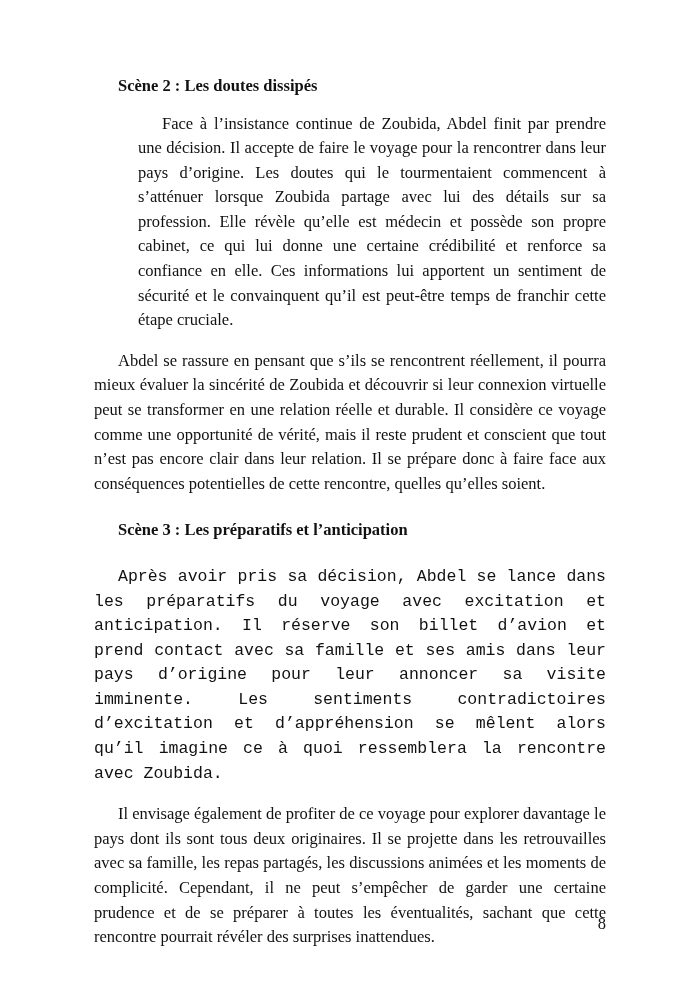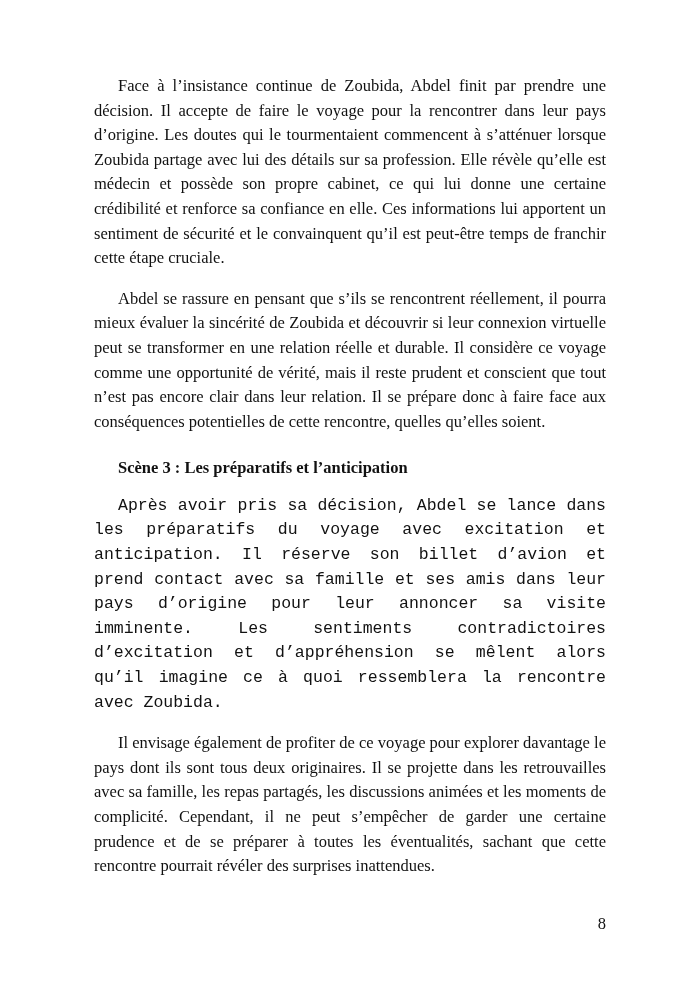"Scène 2 : Les doutes" h2.heading { html: none -> <h2>Scène 2 : Les doutes dissipés</h2> }
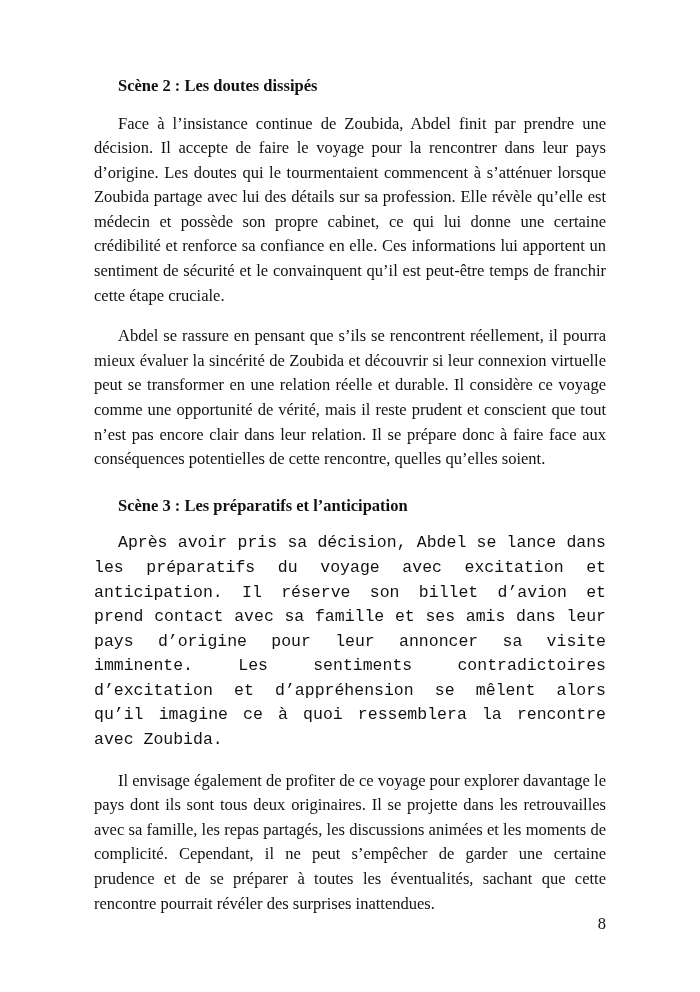"Face à l’insistance continue de" .p1 { margin-left: none -> 44px }
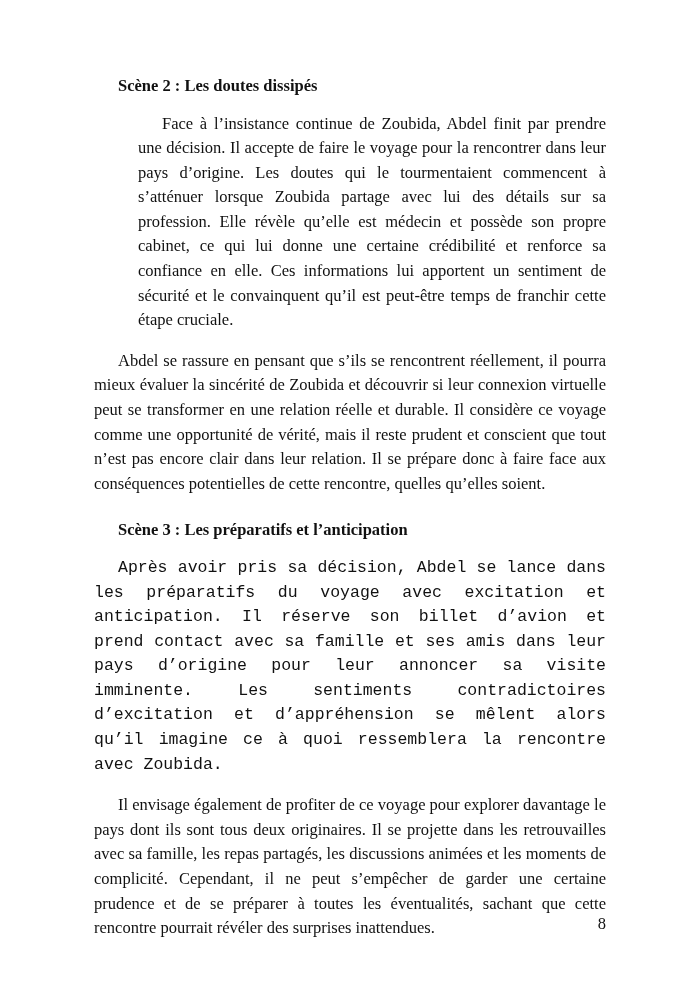"Scène 3 : Les préparatifs" .h2 { margin-bottom: 13px -> 22px }
